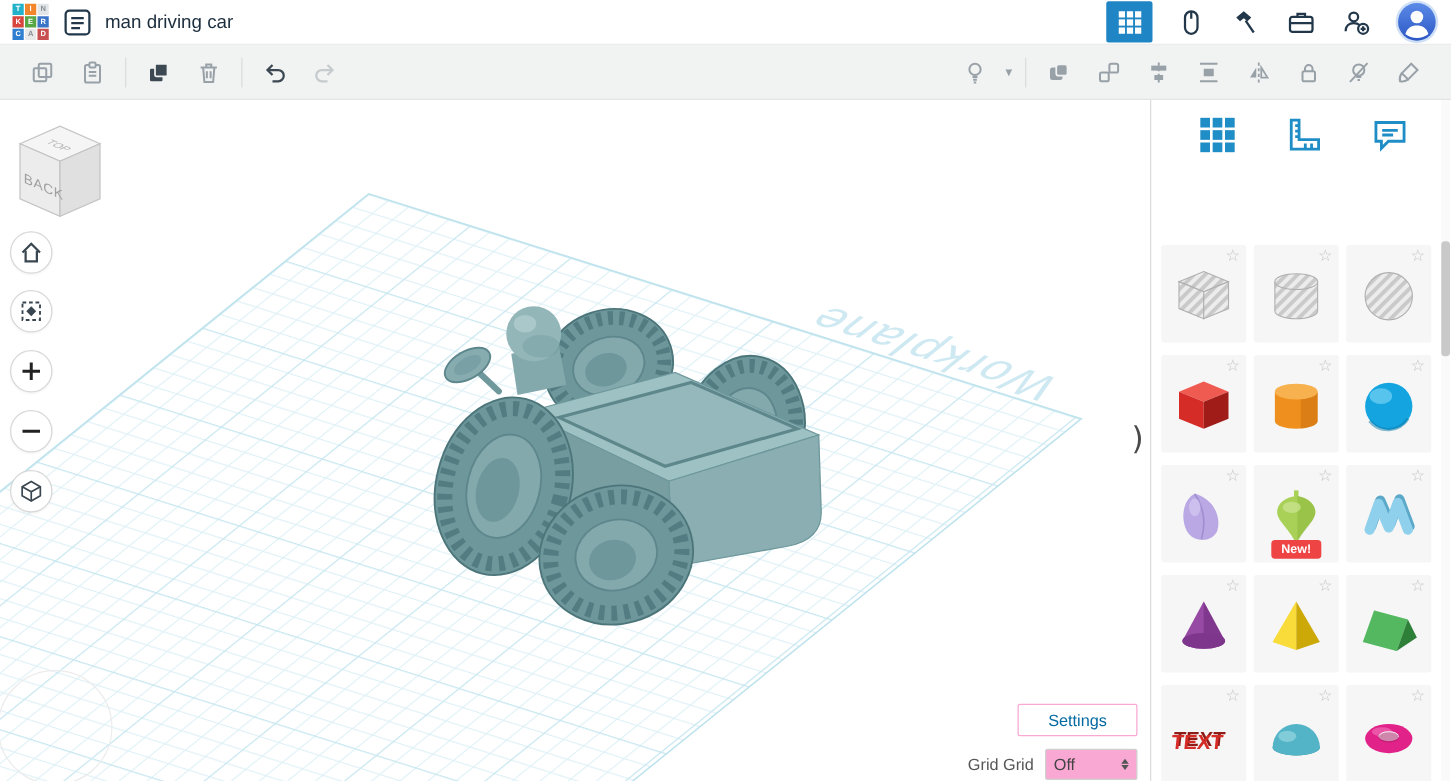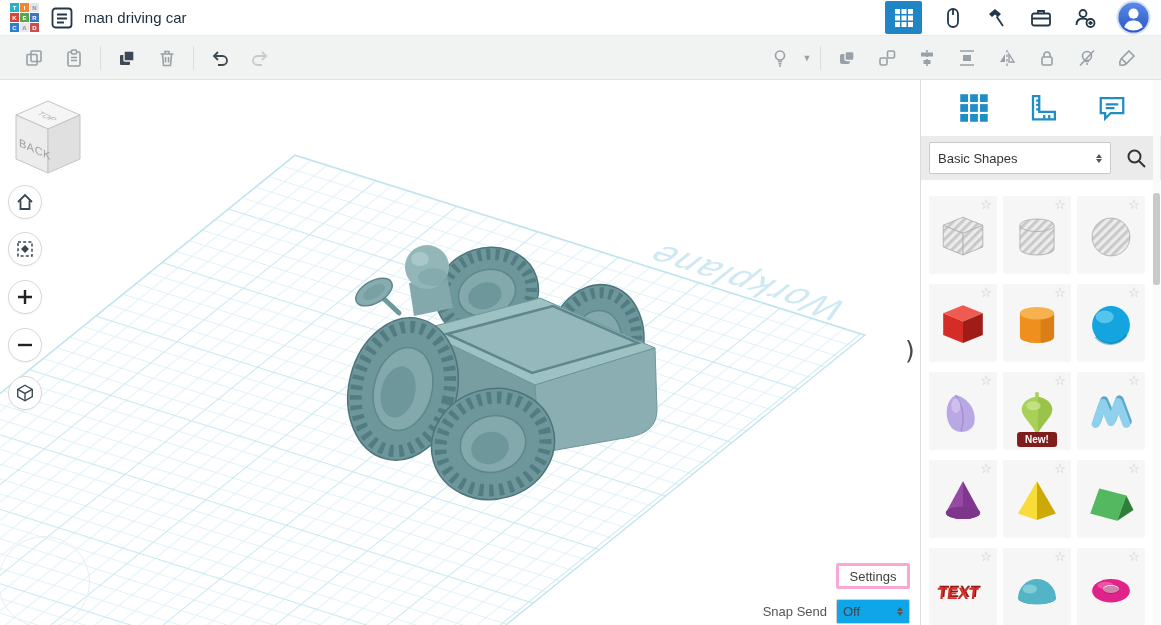"Basic Shapes" div.catbar { html: <div> <div> <span>Basic Shapes</span> <span> <i></i> <i></i> </span> </div> <div> <svg> <circle></circle> <path></path> </svg> </div> </div> -> none }
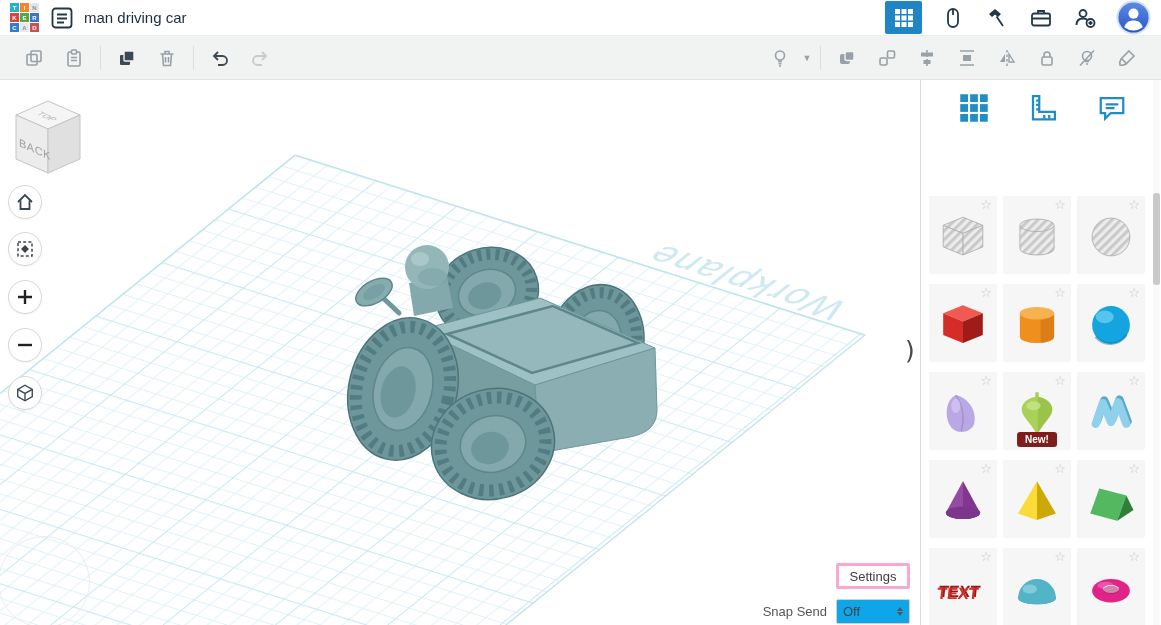"New!" span.new-badge { background: #7f1d1d -> #ef4444 }
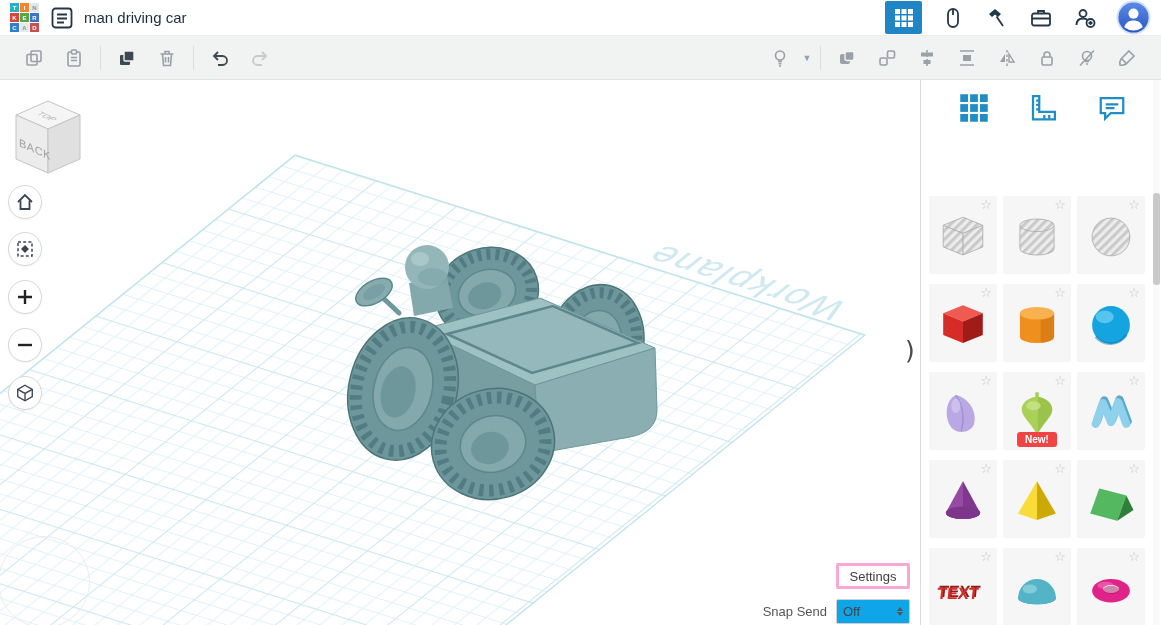"Settings" .settings-btn { border: 3px solid #f9a8d4 -> 1px solid #f9a8d4; color: #404040 -> #0369a1; width: 74px -> 96px }
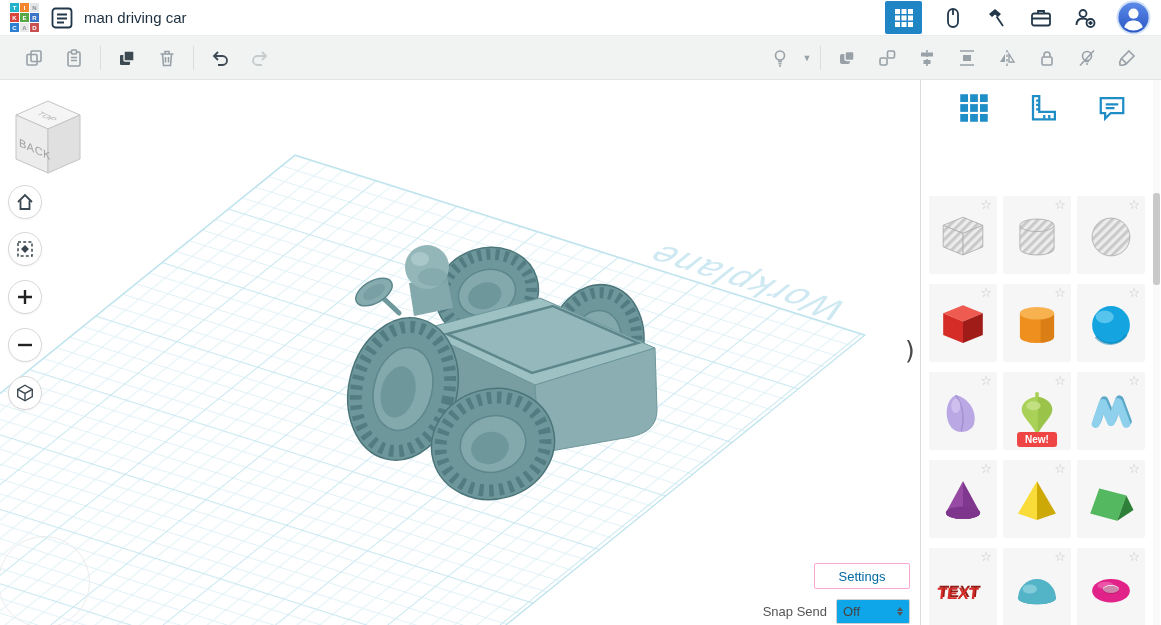"Snap Send" span.snap-label { text: Snap Send -> Grid Grid }
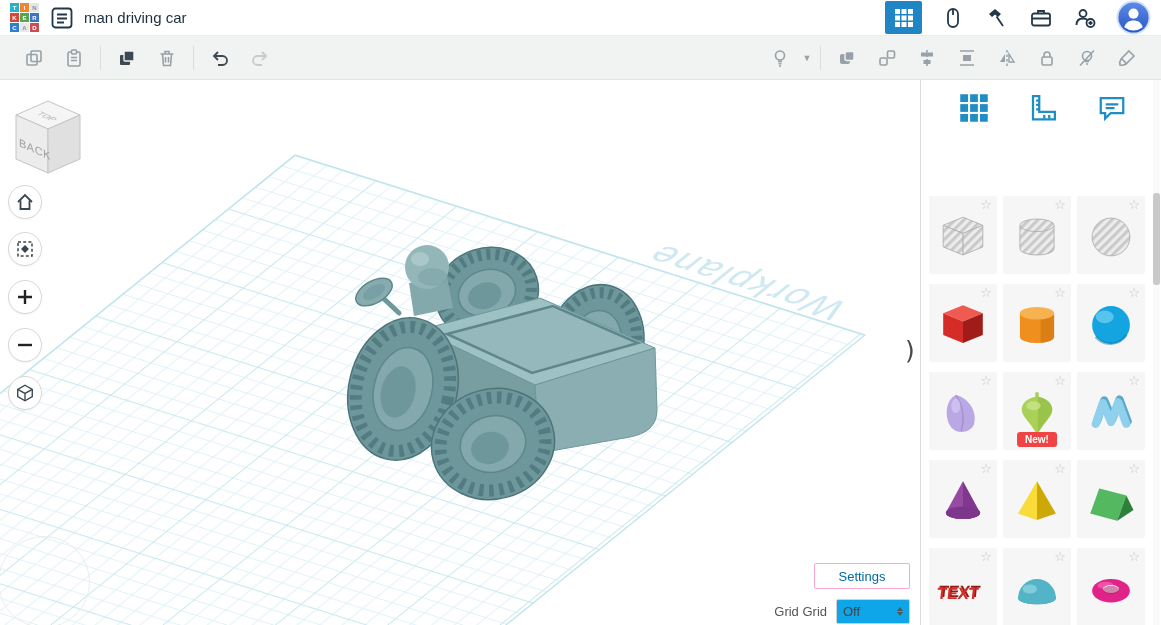"Off" .mini-select { background: #0ea5e9 -> #f9a8d4 }
